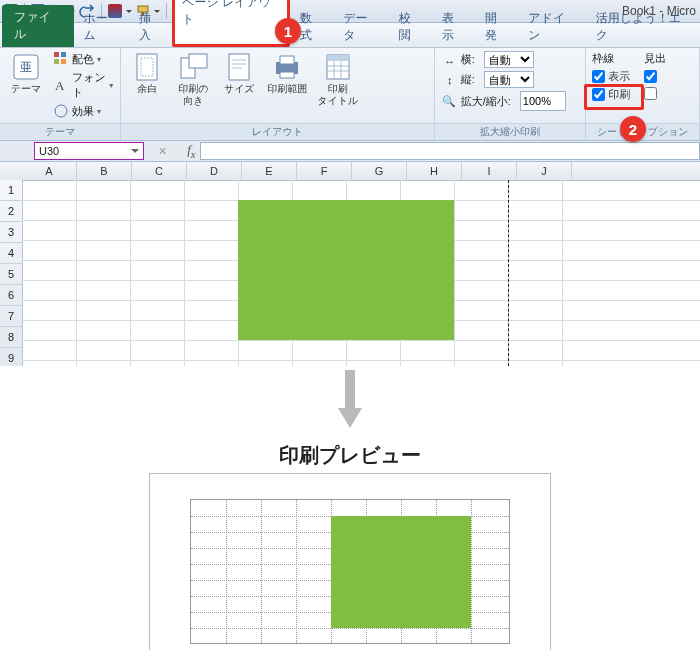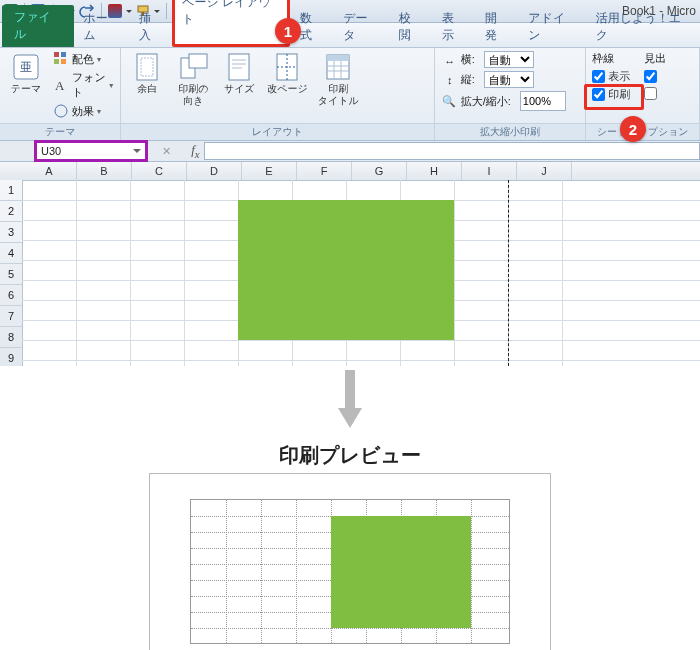"ファイル" .tab.file { color: #5eead4 -> #e5e5e5 }
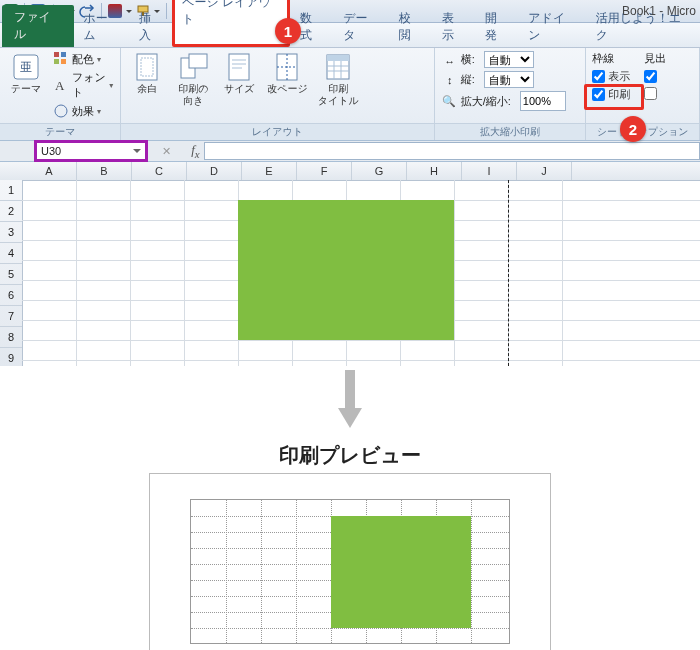"印刷範囲" div.btn { html: none -> <div> <div> <svg> <rect></rect> <rect></rect> <rect></rect> </svg> </div> <div>印刷範囲</div> </div> }
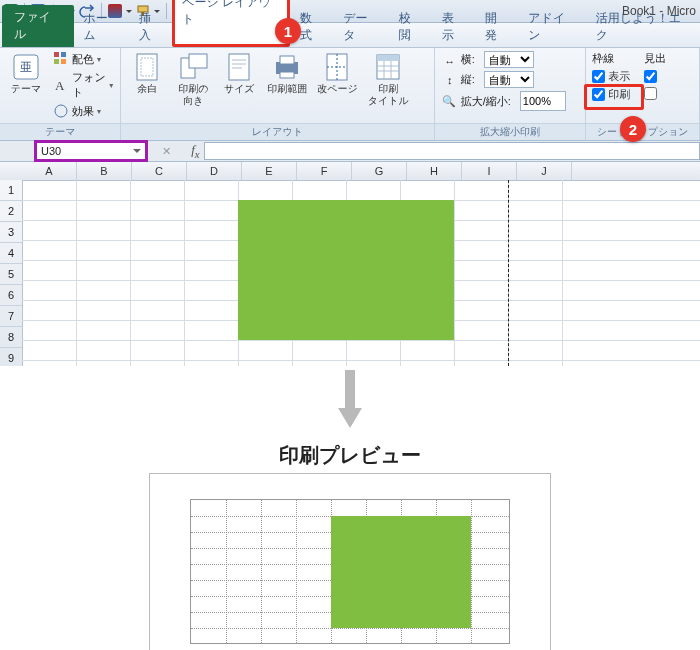"改ページ" div.btn { html: <div> <div> <svg> <rect></rect> <path></path> </svg> </div> <div>改ページ</div> </div> -> none }
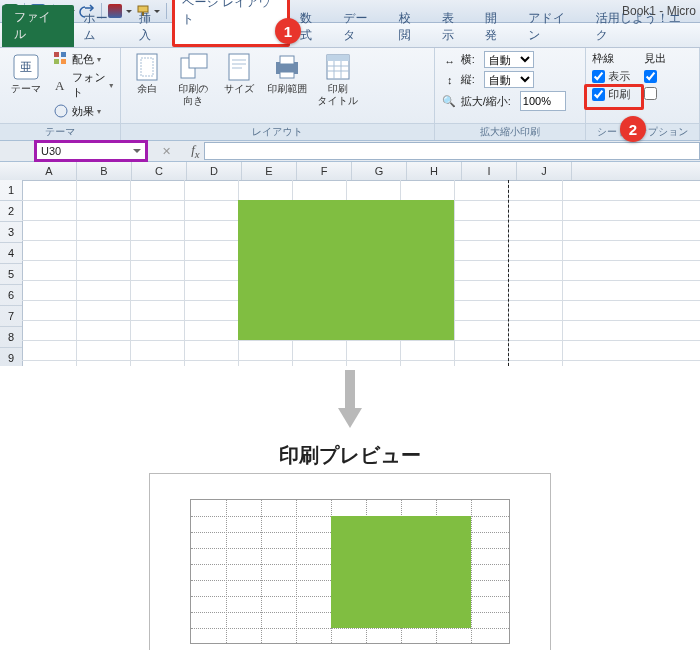"U30" .namebox .nb { border: 3px solid #a21caf -> 1px solid #a21caf }
